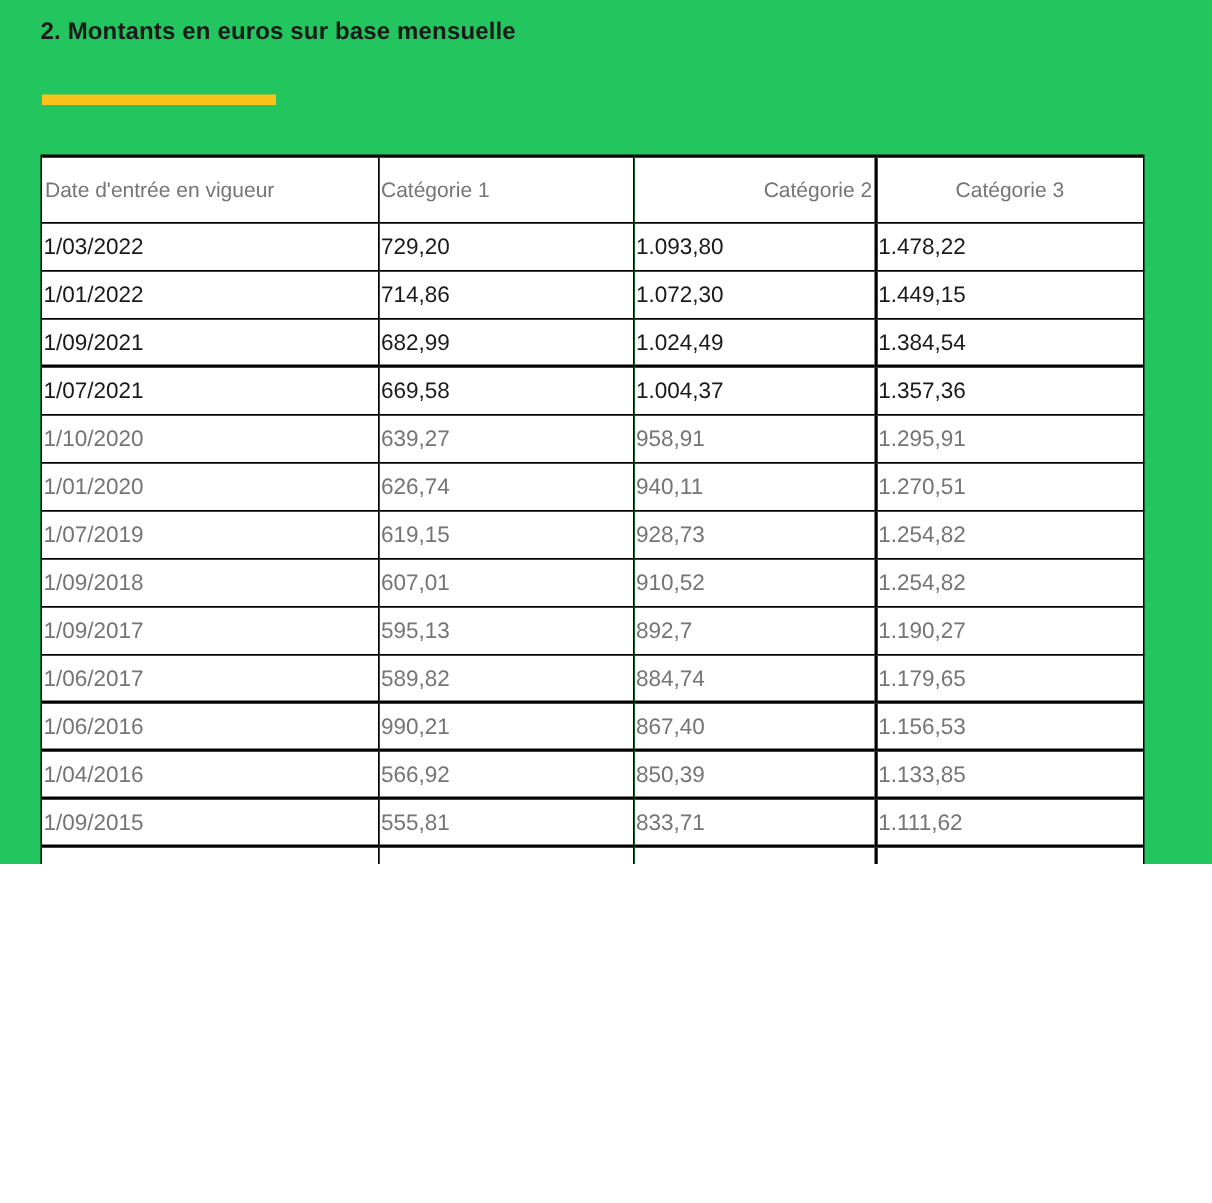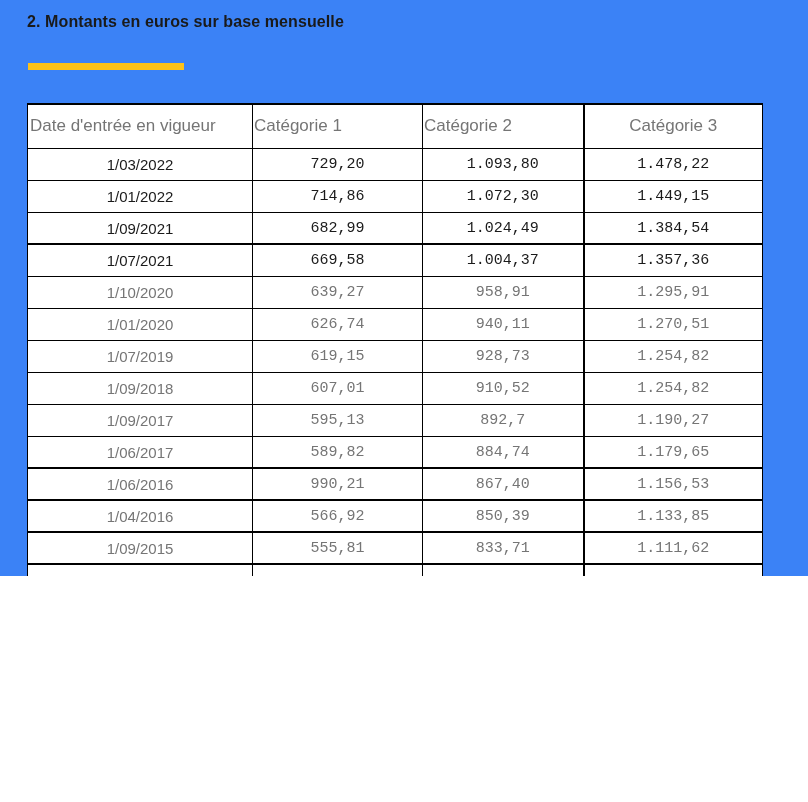"2. Montants en euros sur" .page { background: #3b82f6 -> #22c55e }
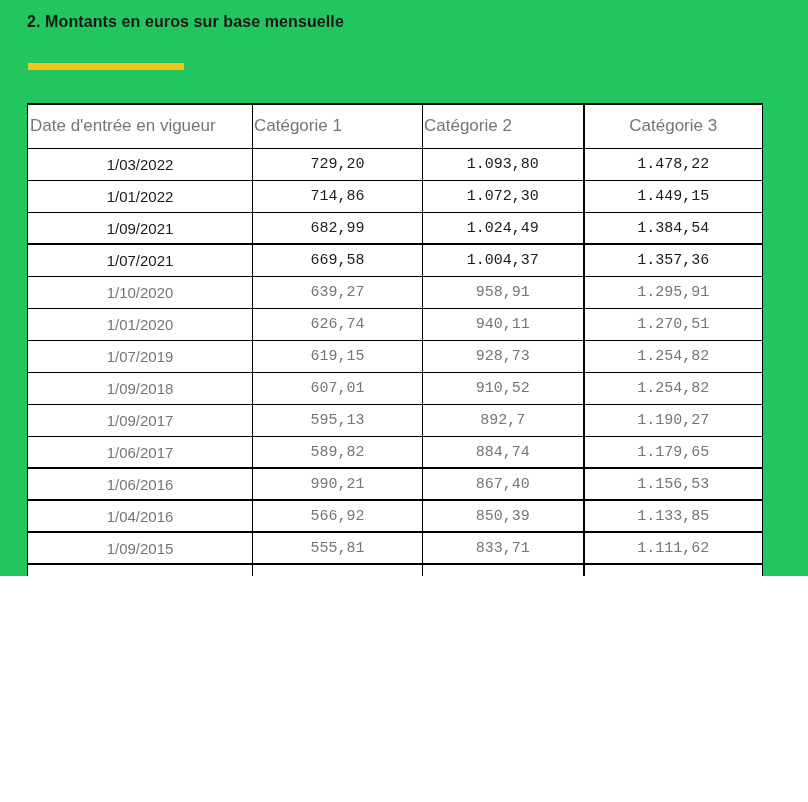"Date d'entrée en vigueur" table.amounts th { font-size: 17px -> 14px }
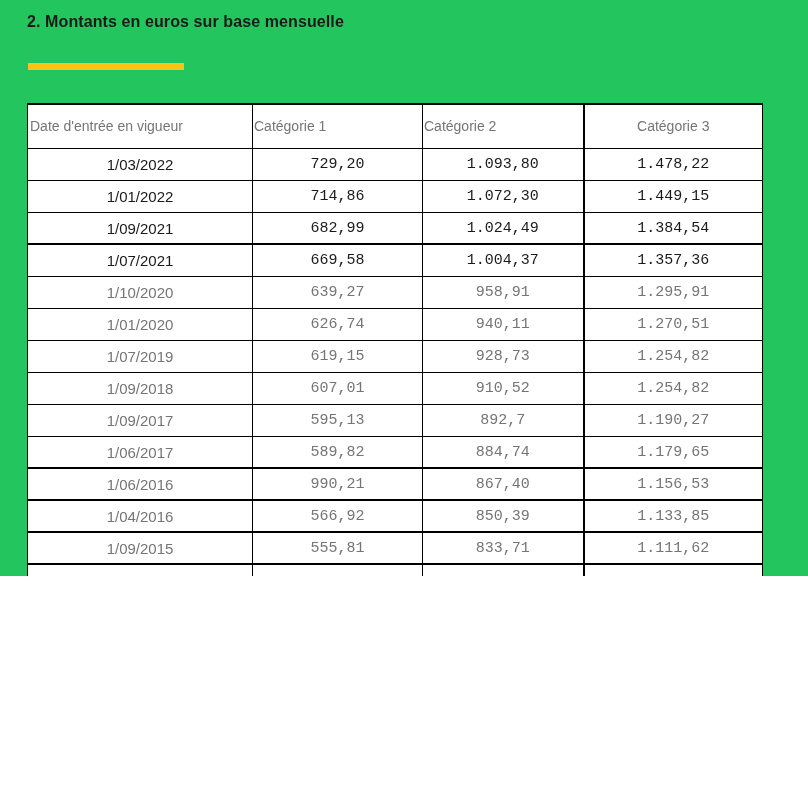"Catégorie 2" th.h-cat2 { text-align: left -> right }
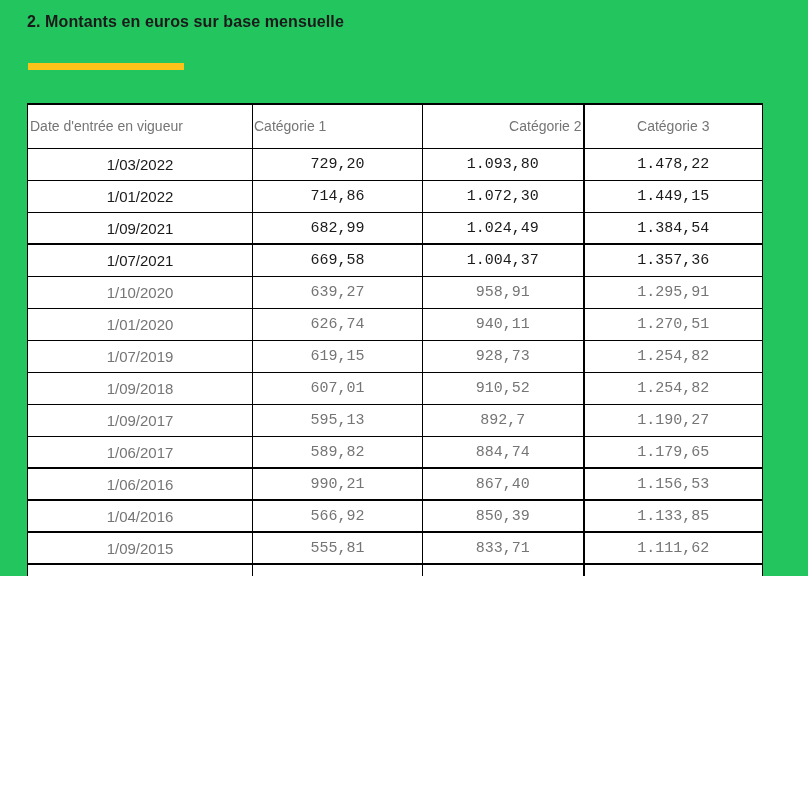"1/03/2022" td.c-date { text-align: center -> left }
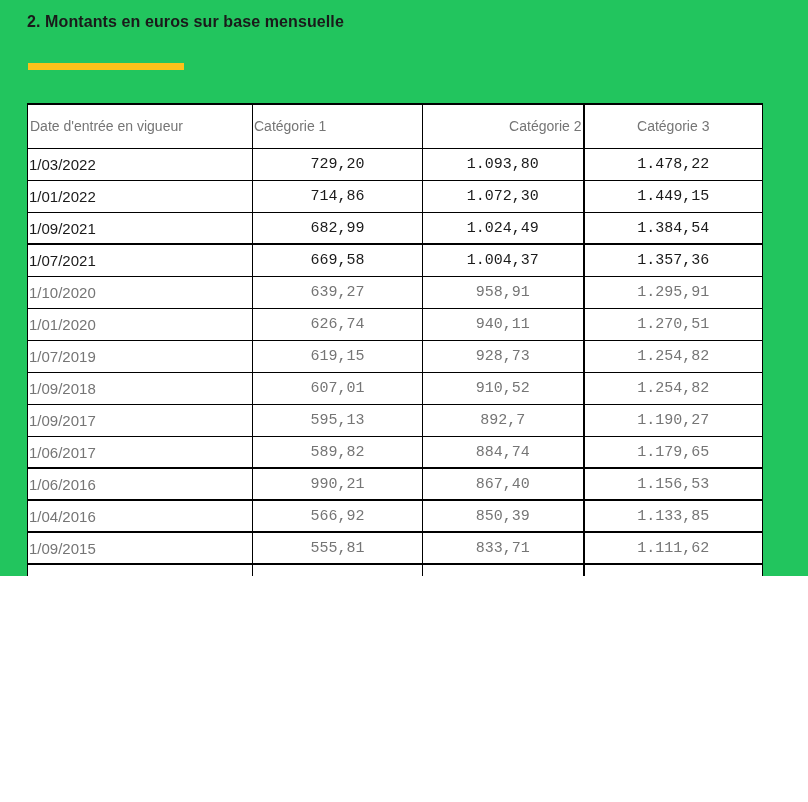"729,20" td.c-num { font-family: Liberation Mono, monospace -> none; text-align: center -> left }
